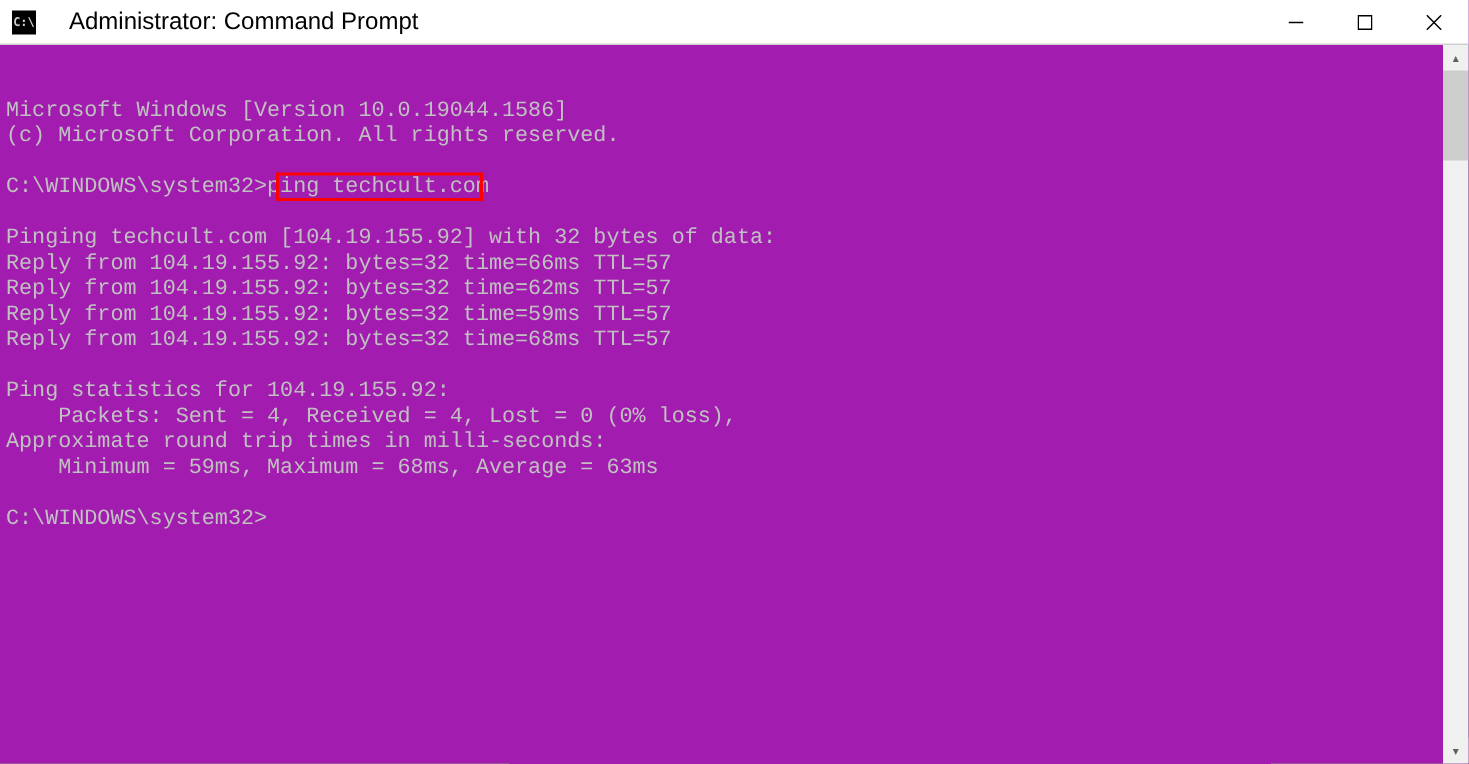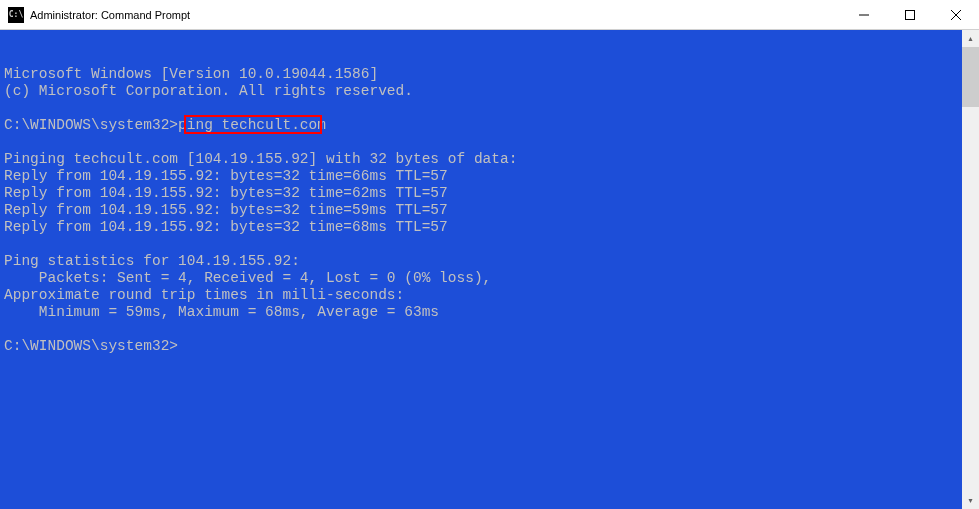"Administrator: Command Prompt" .titlebar-text { font-size: 11px -> 16px; margin-left: none -> 16px }
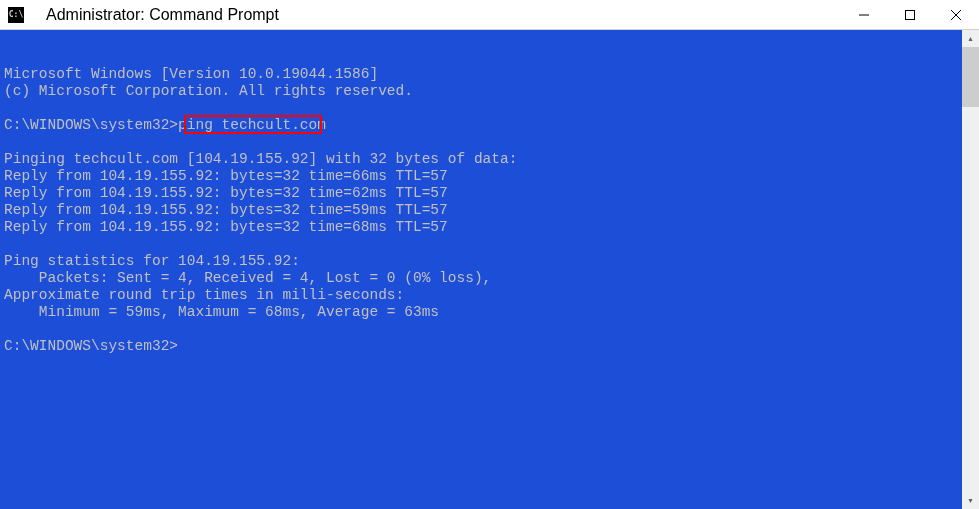"Microsoft Windows [Version" .terminal { background: #1d4ed8 -> #a21caf }
